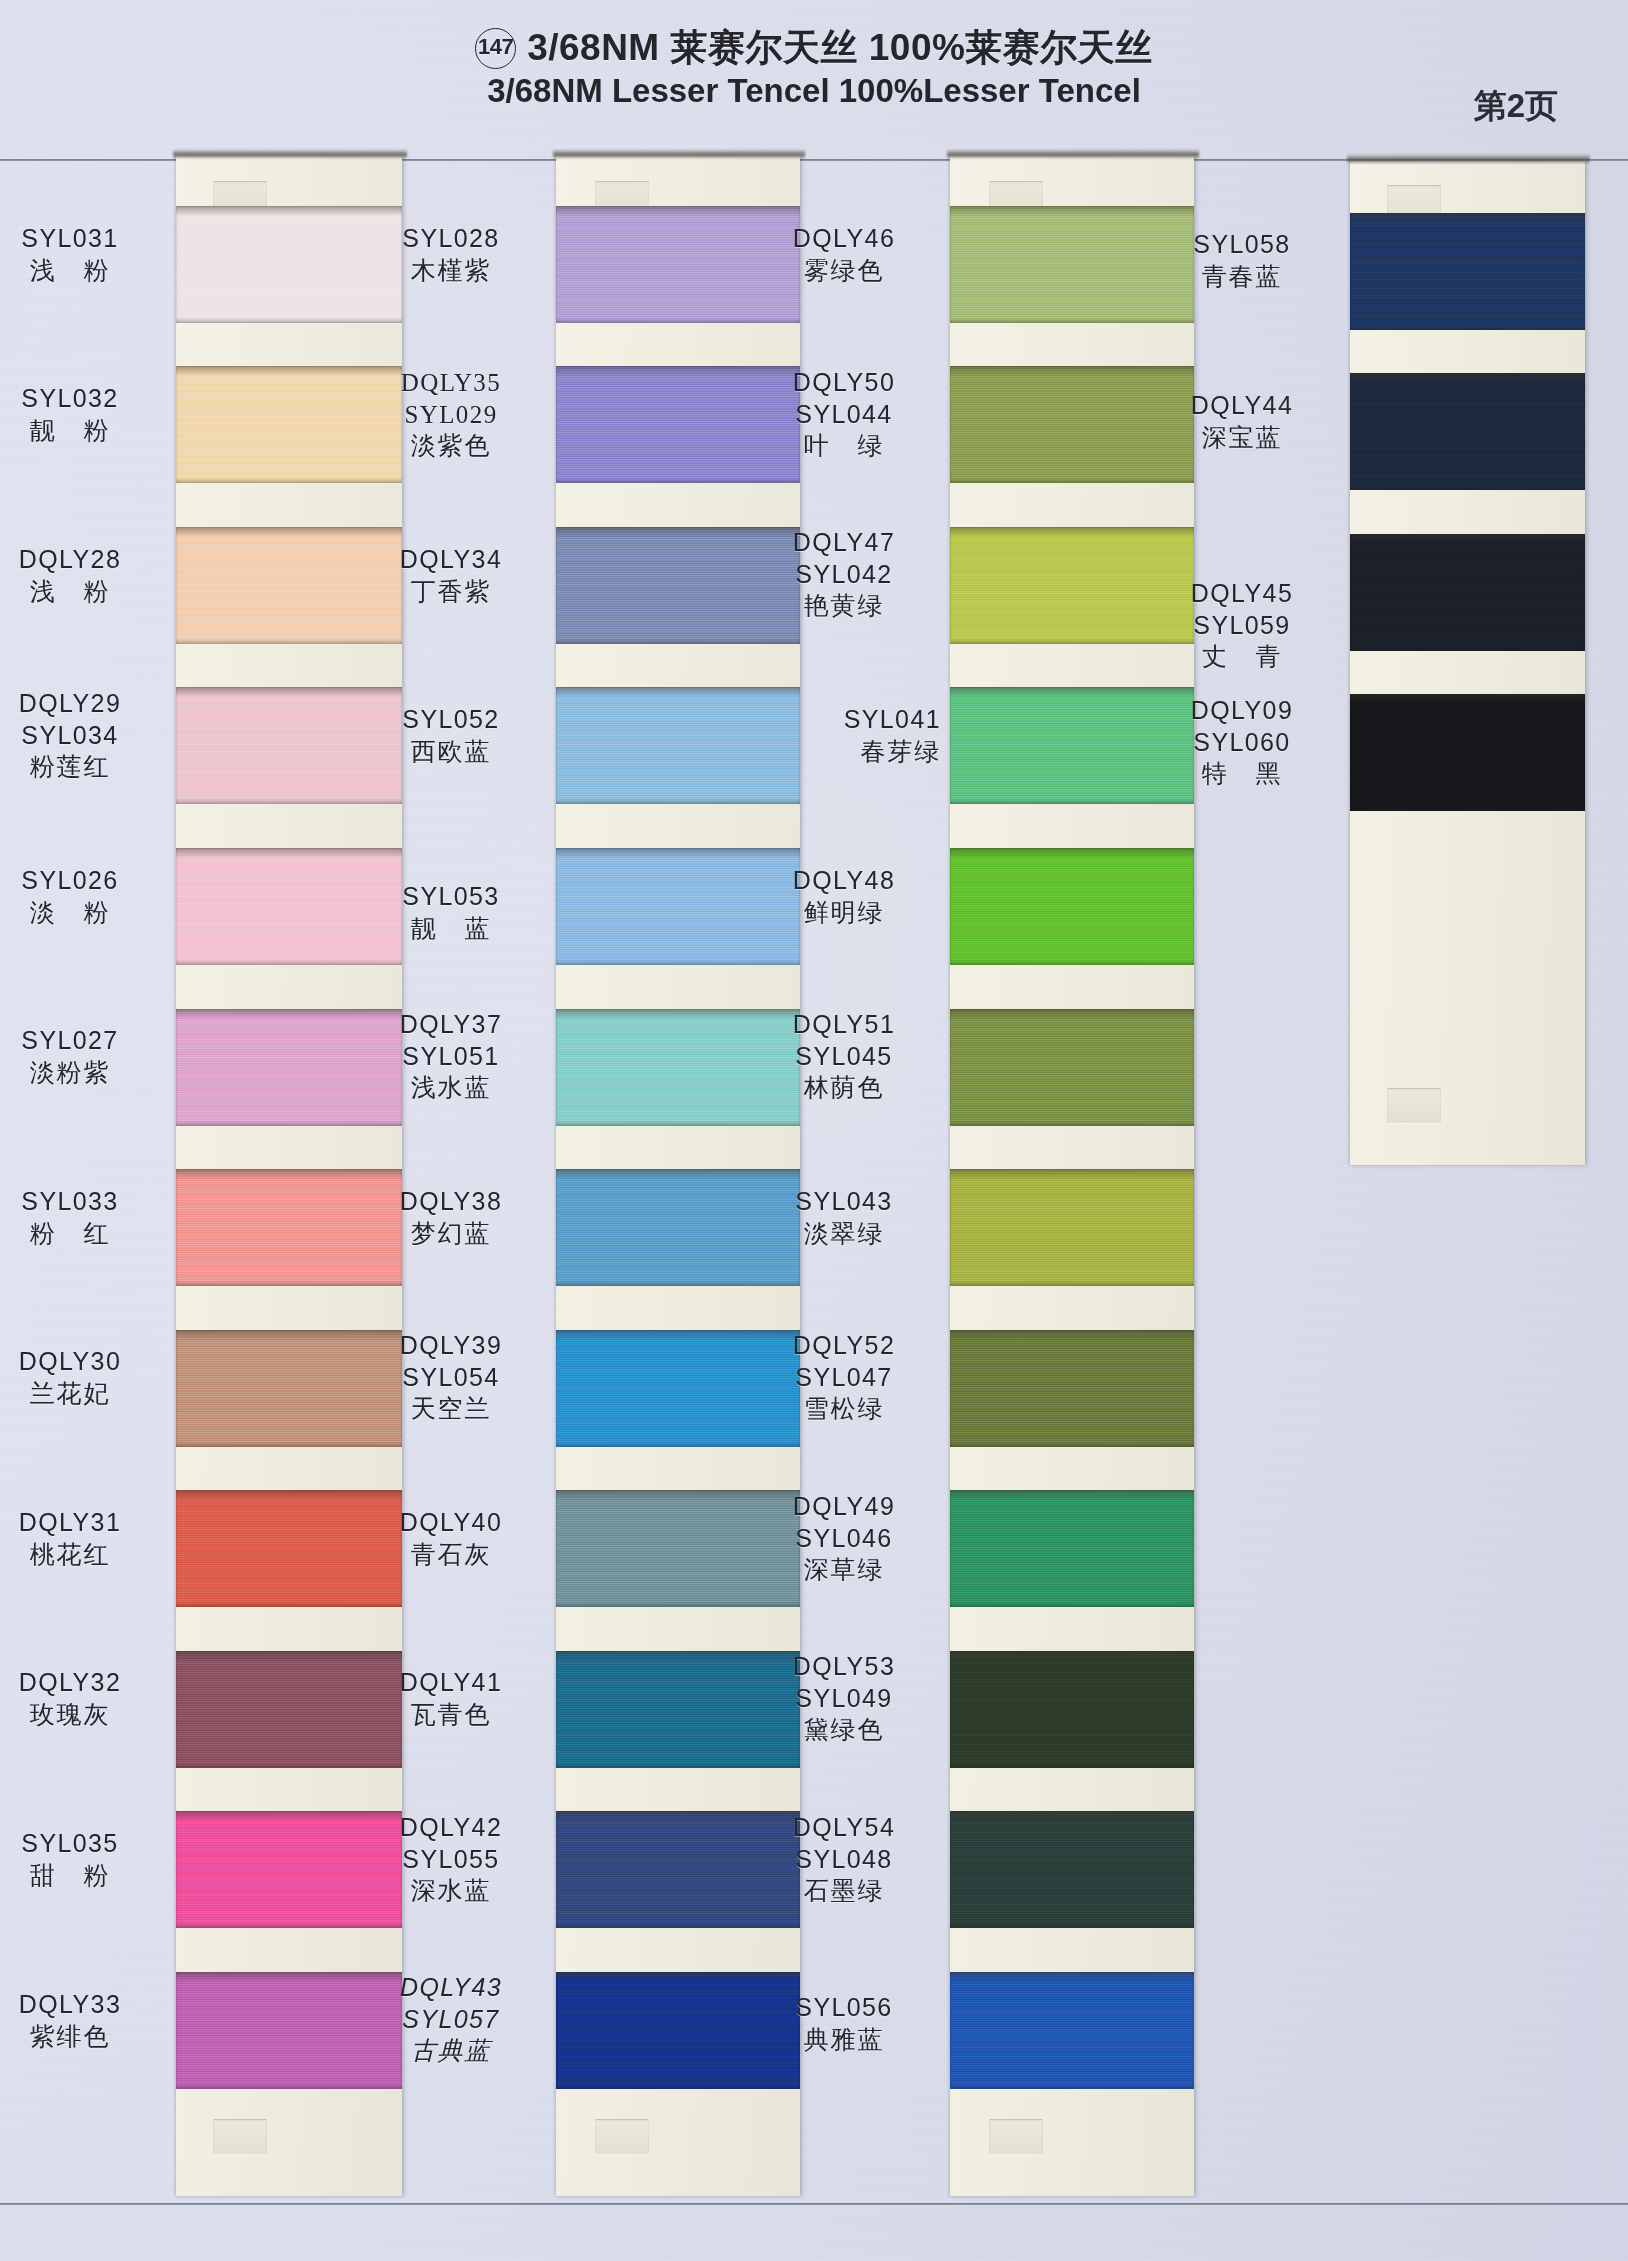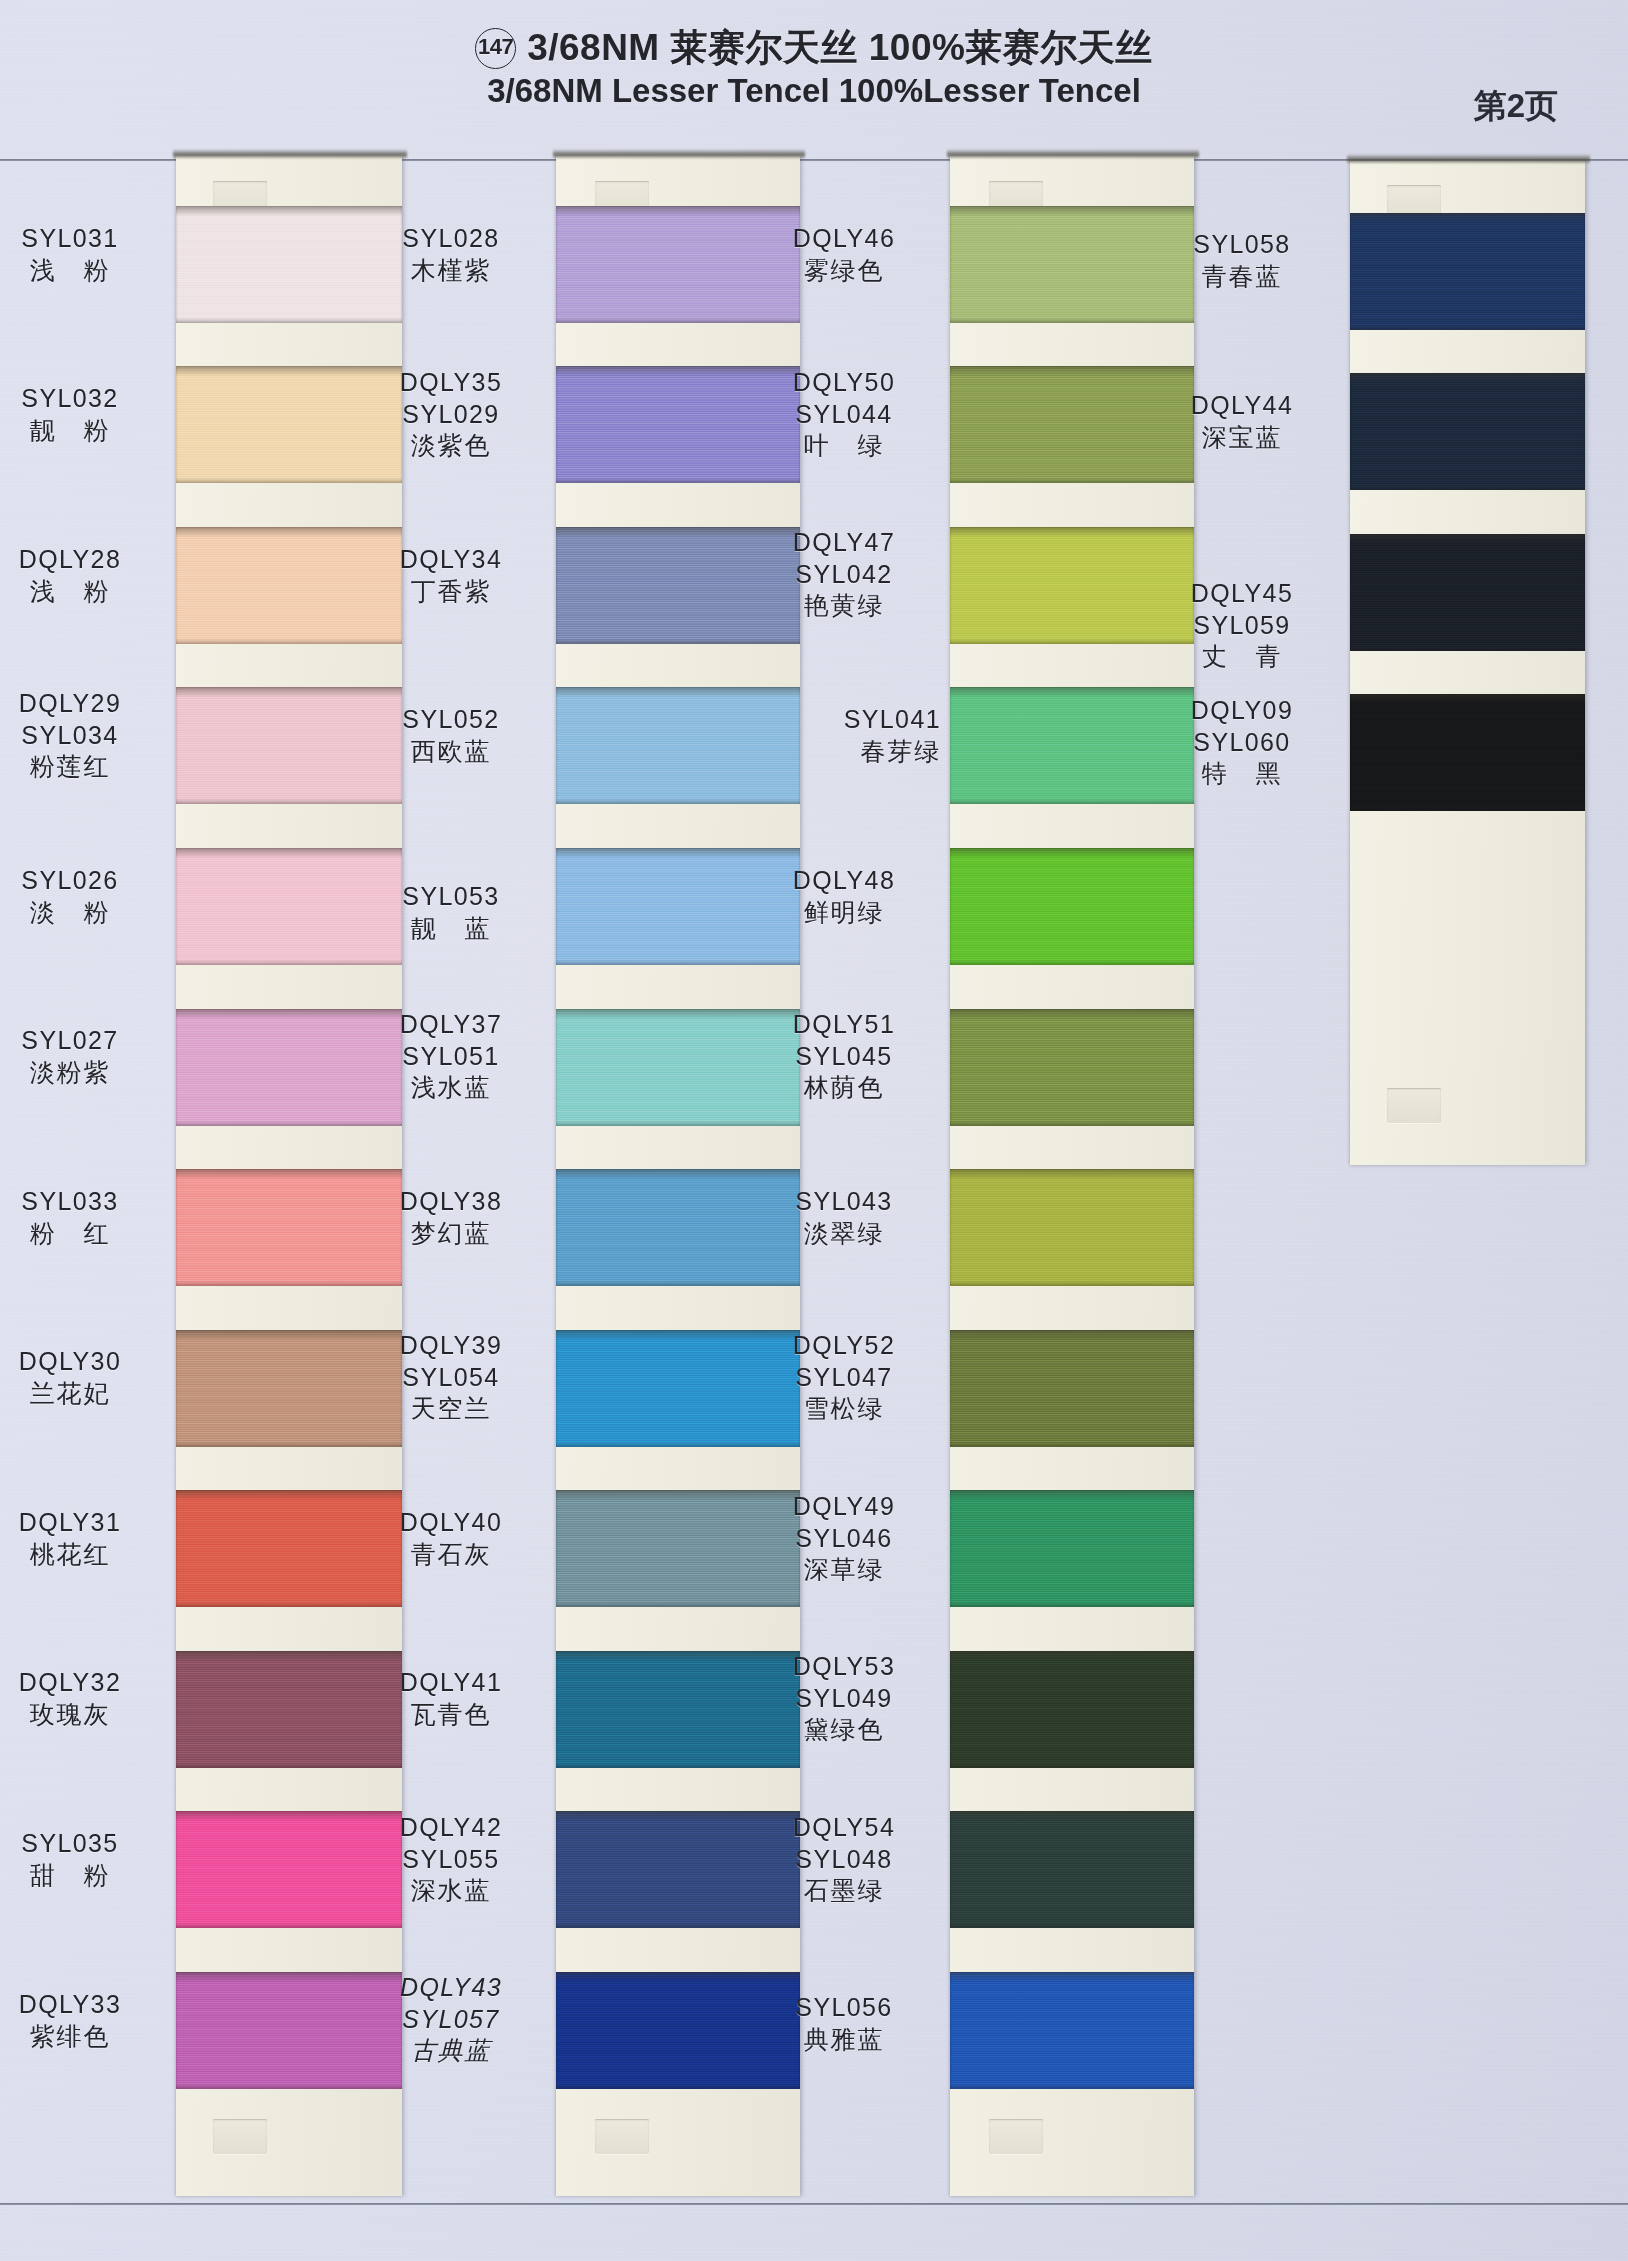"DQLY35" div.label { font-family: none -> Liberation Serif, serif }
